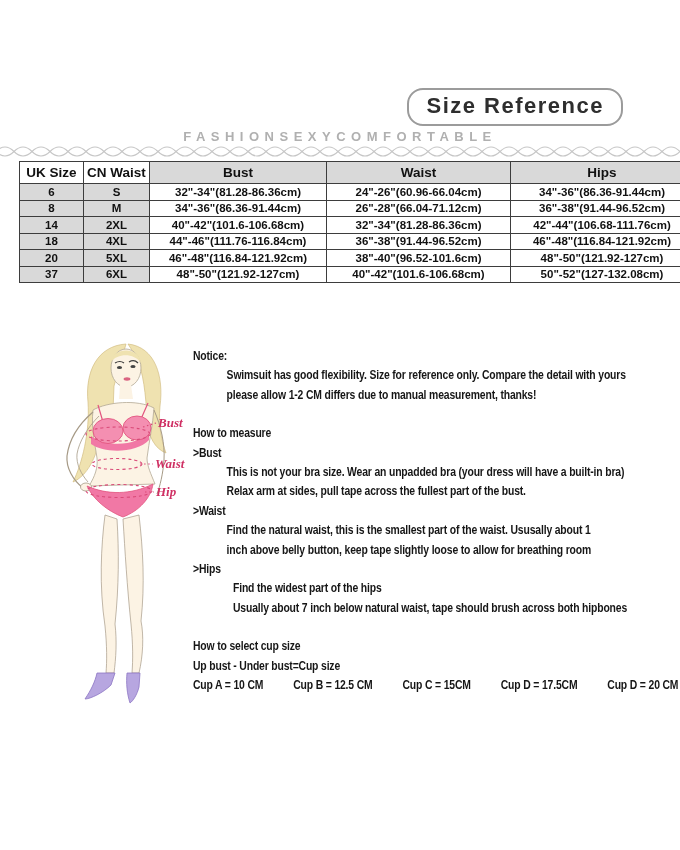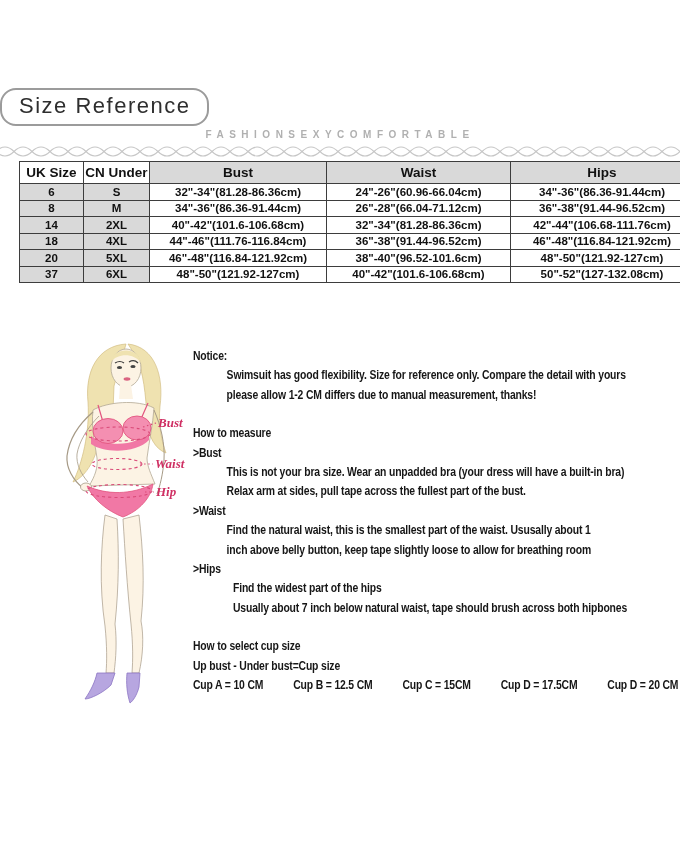"Size Reference" .title-wrap { font-weight: none -> bold; text-align: left -> right; width: 680px -> 623px }
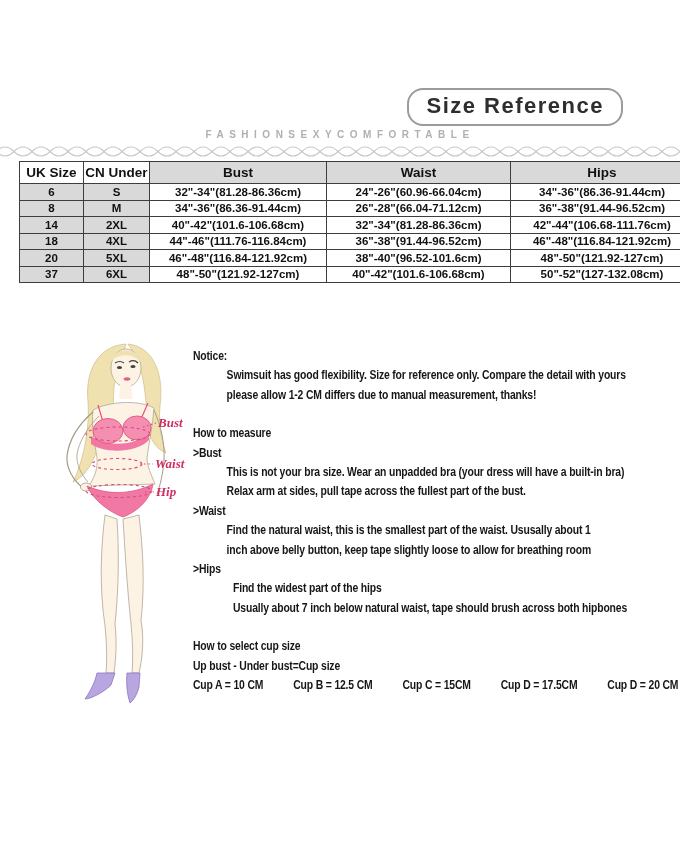"FASHIONSEXYCOMFORTABLE" .tagline { font-size: 10px -> 13px }
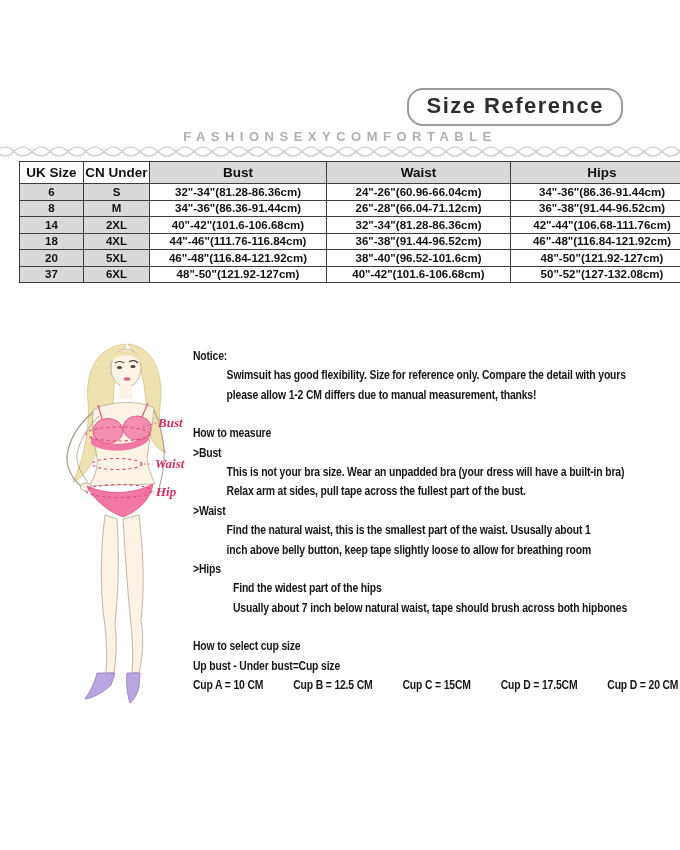"CN Under" th.th-size { text: Under -> Waist }
